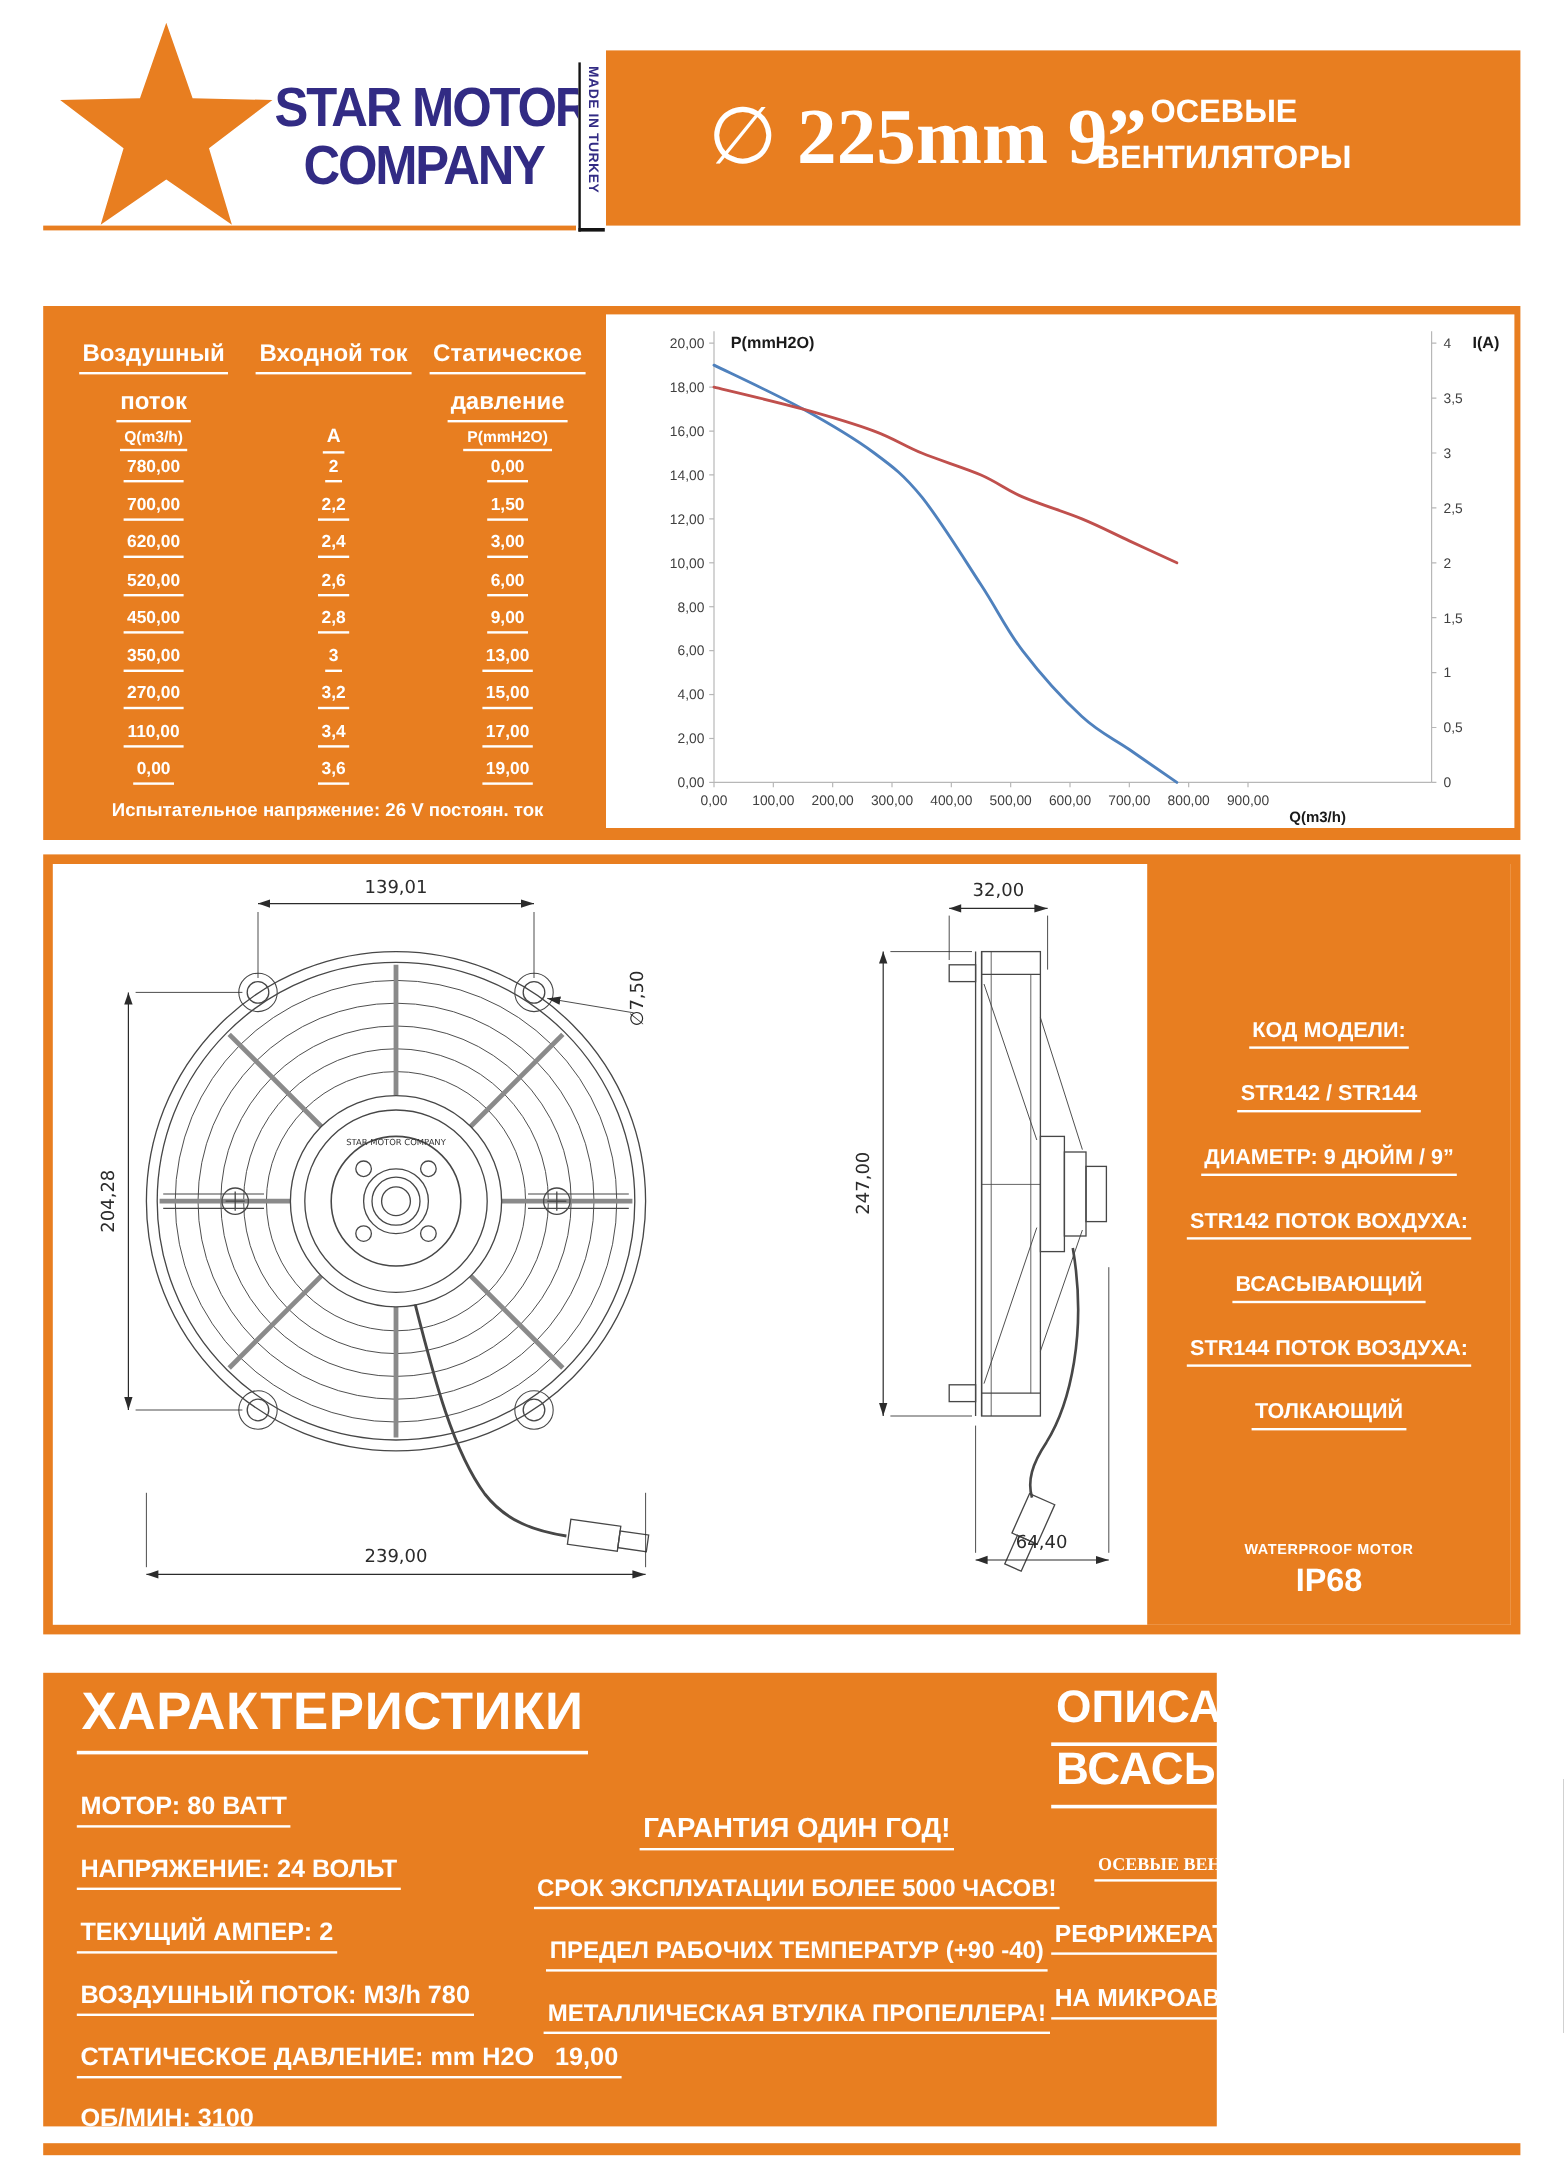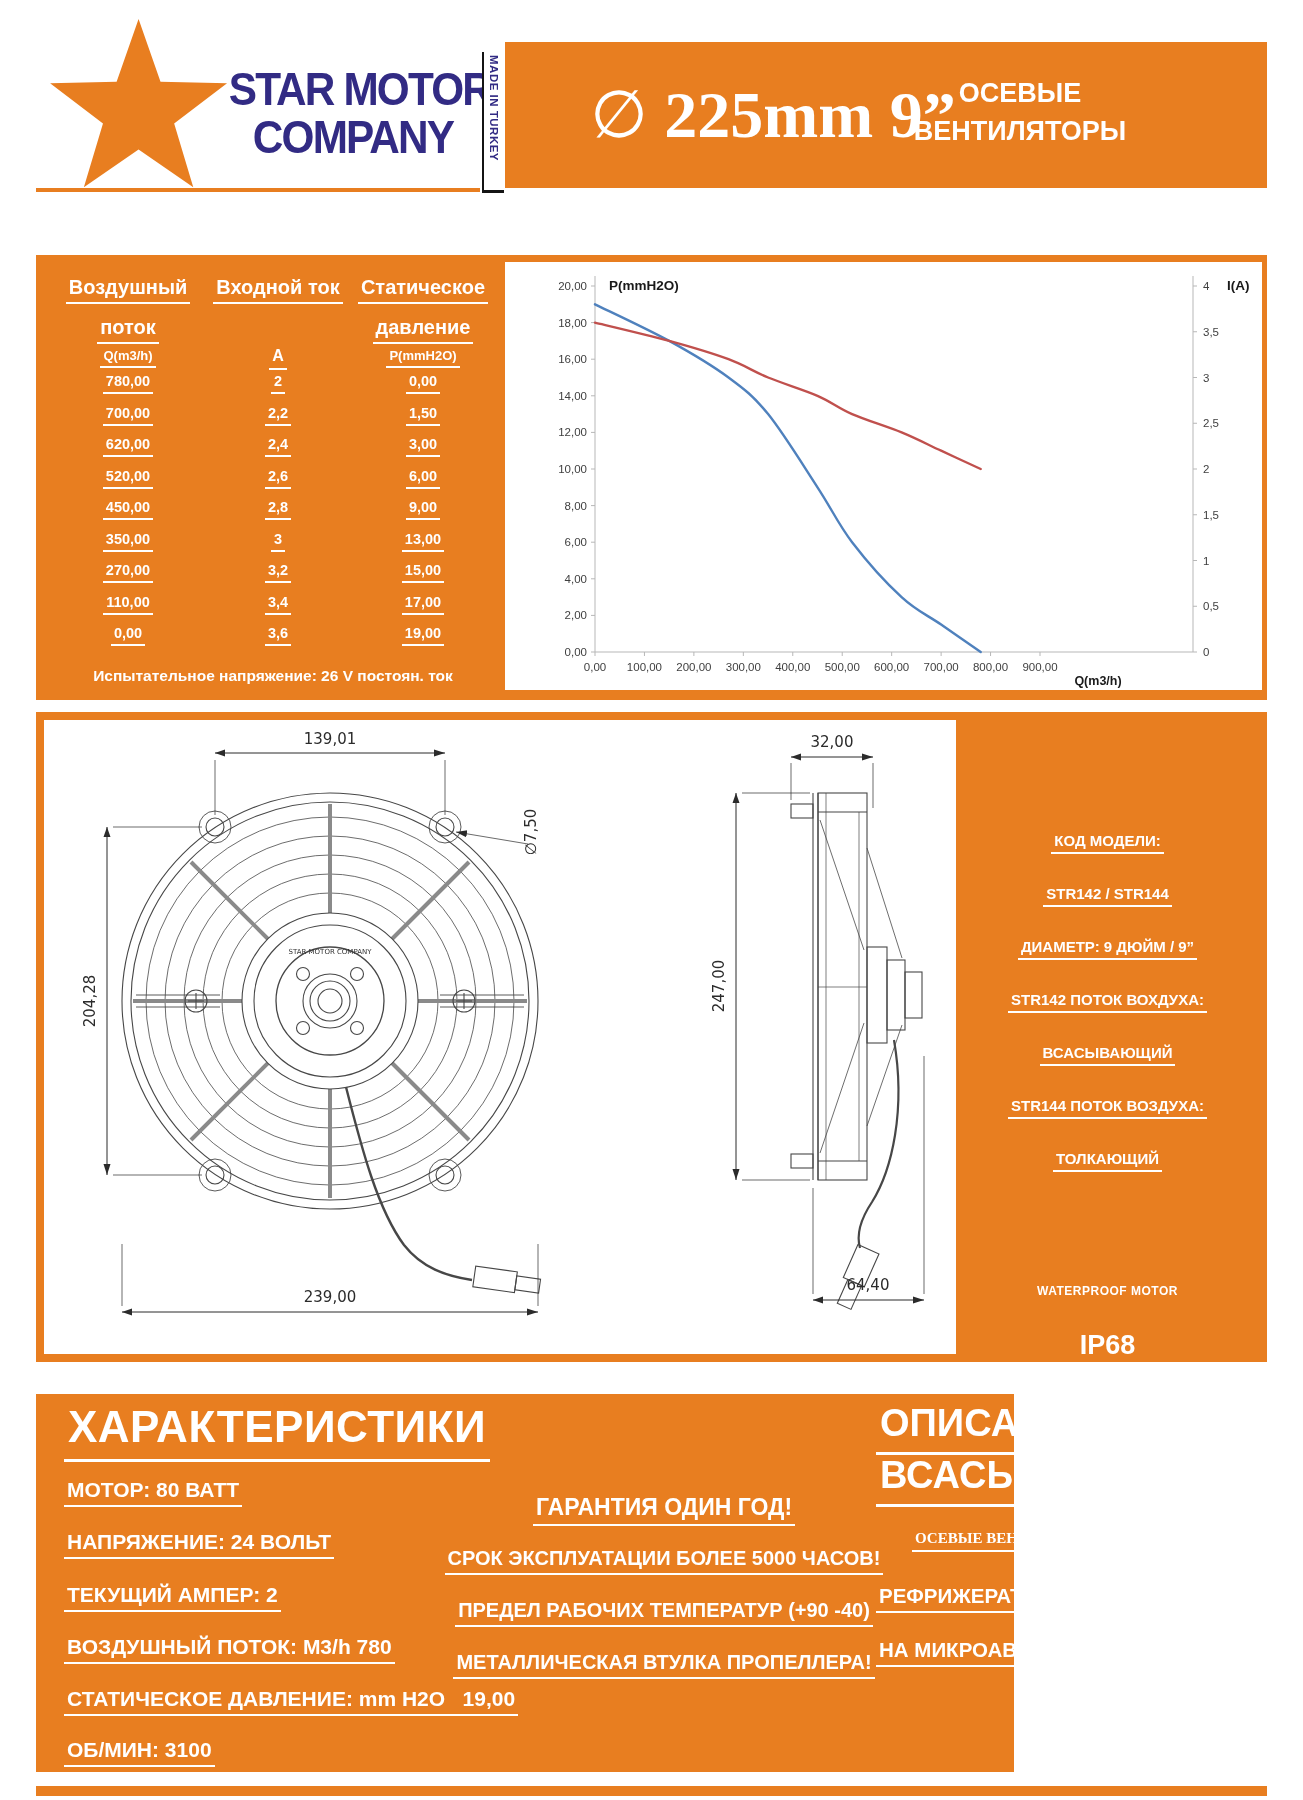"Воздушный" .u { margin-top: none -> 16px }
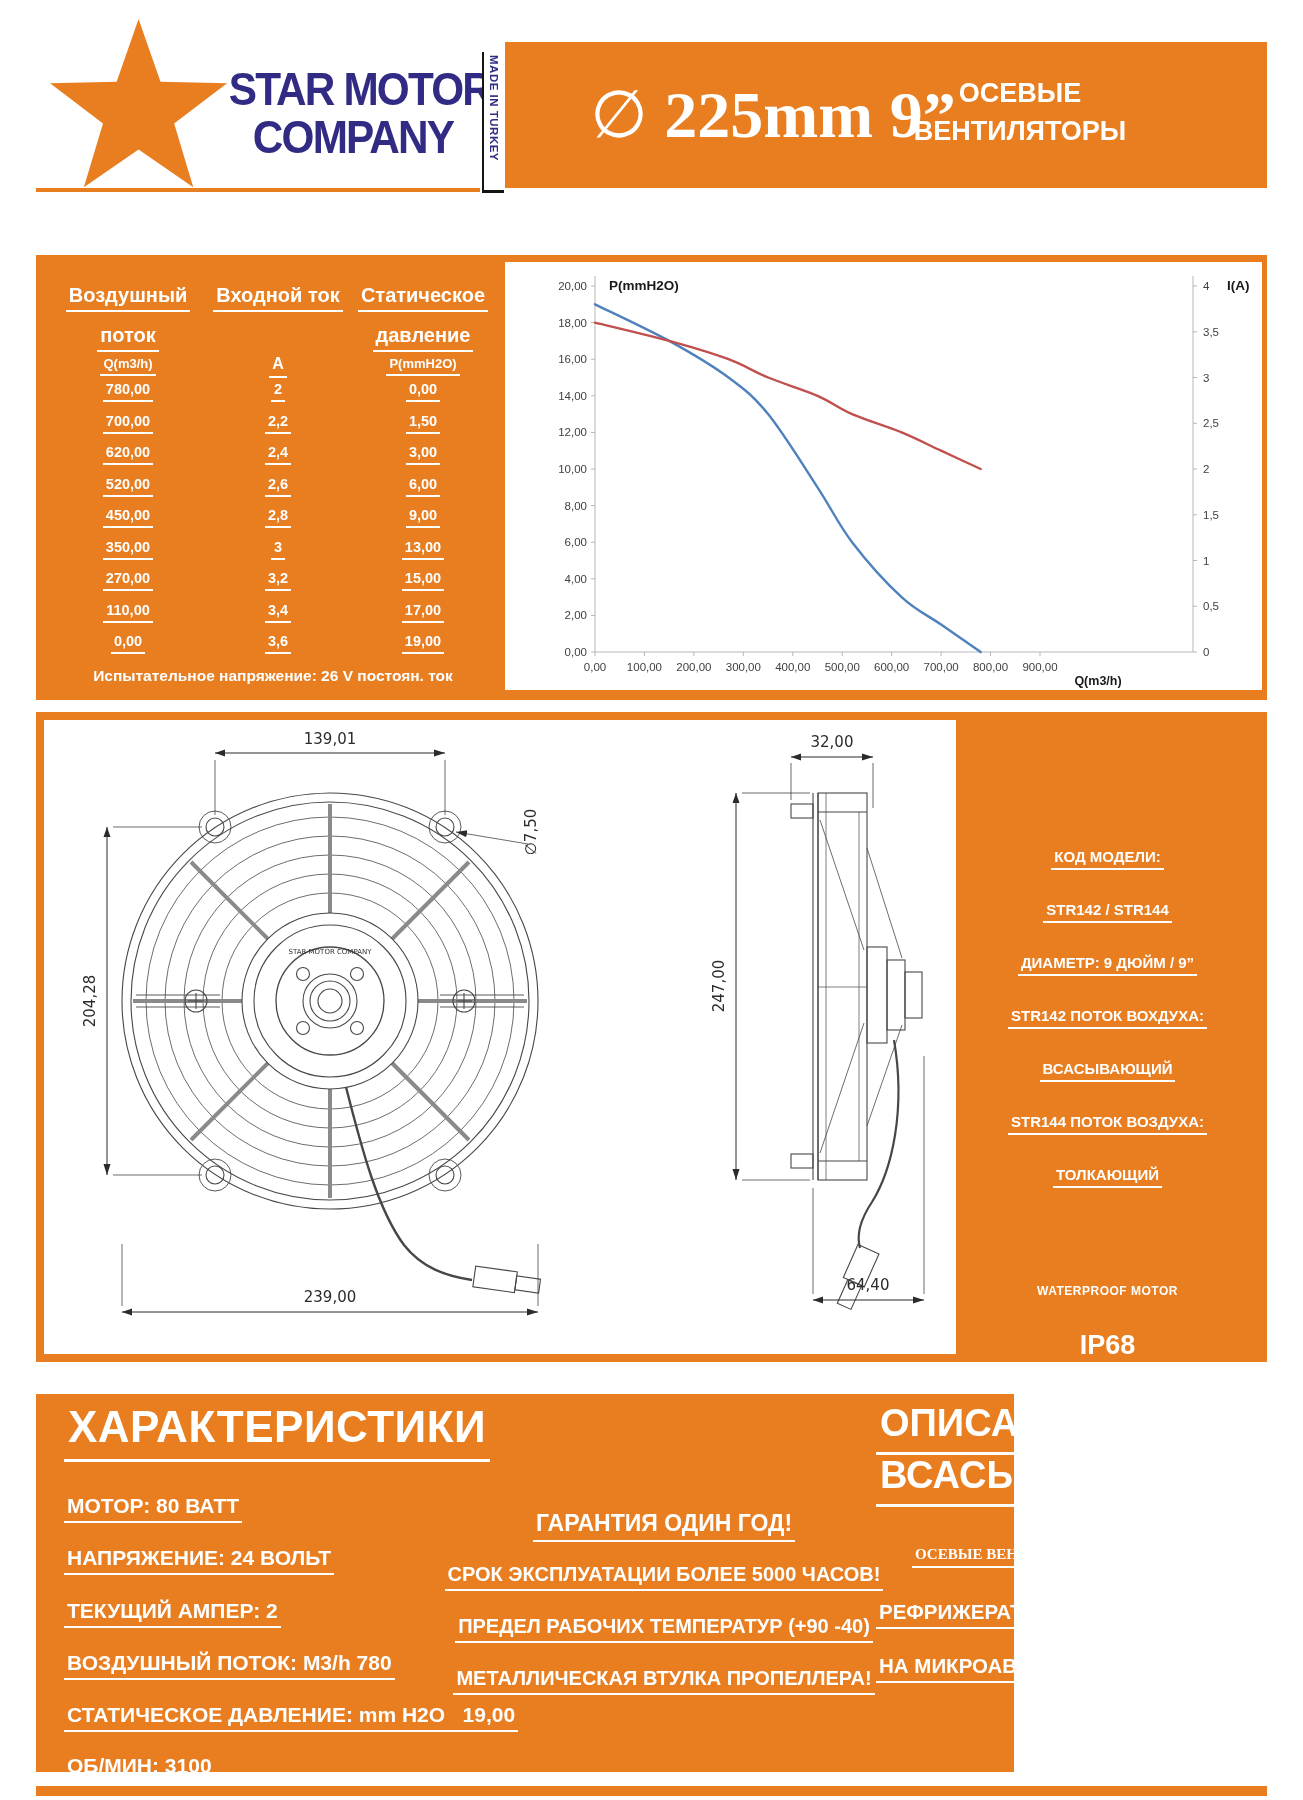"КОД МОДЕЛИ:" .mp-line { font-size: 15px -> 18px }
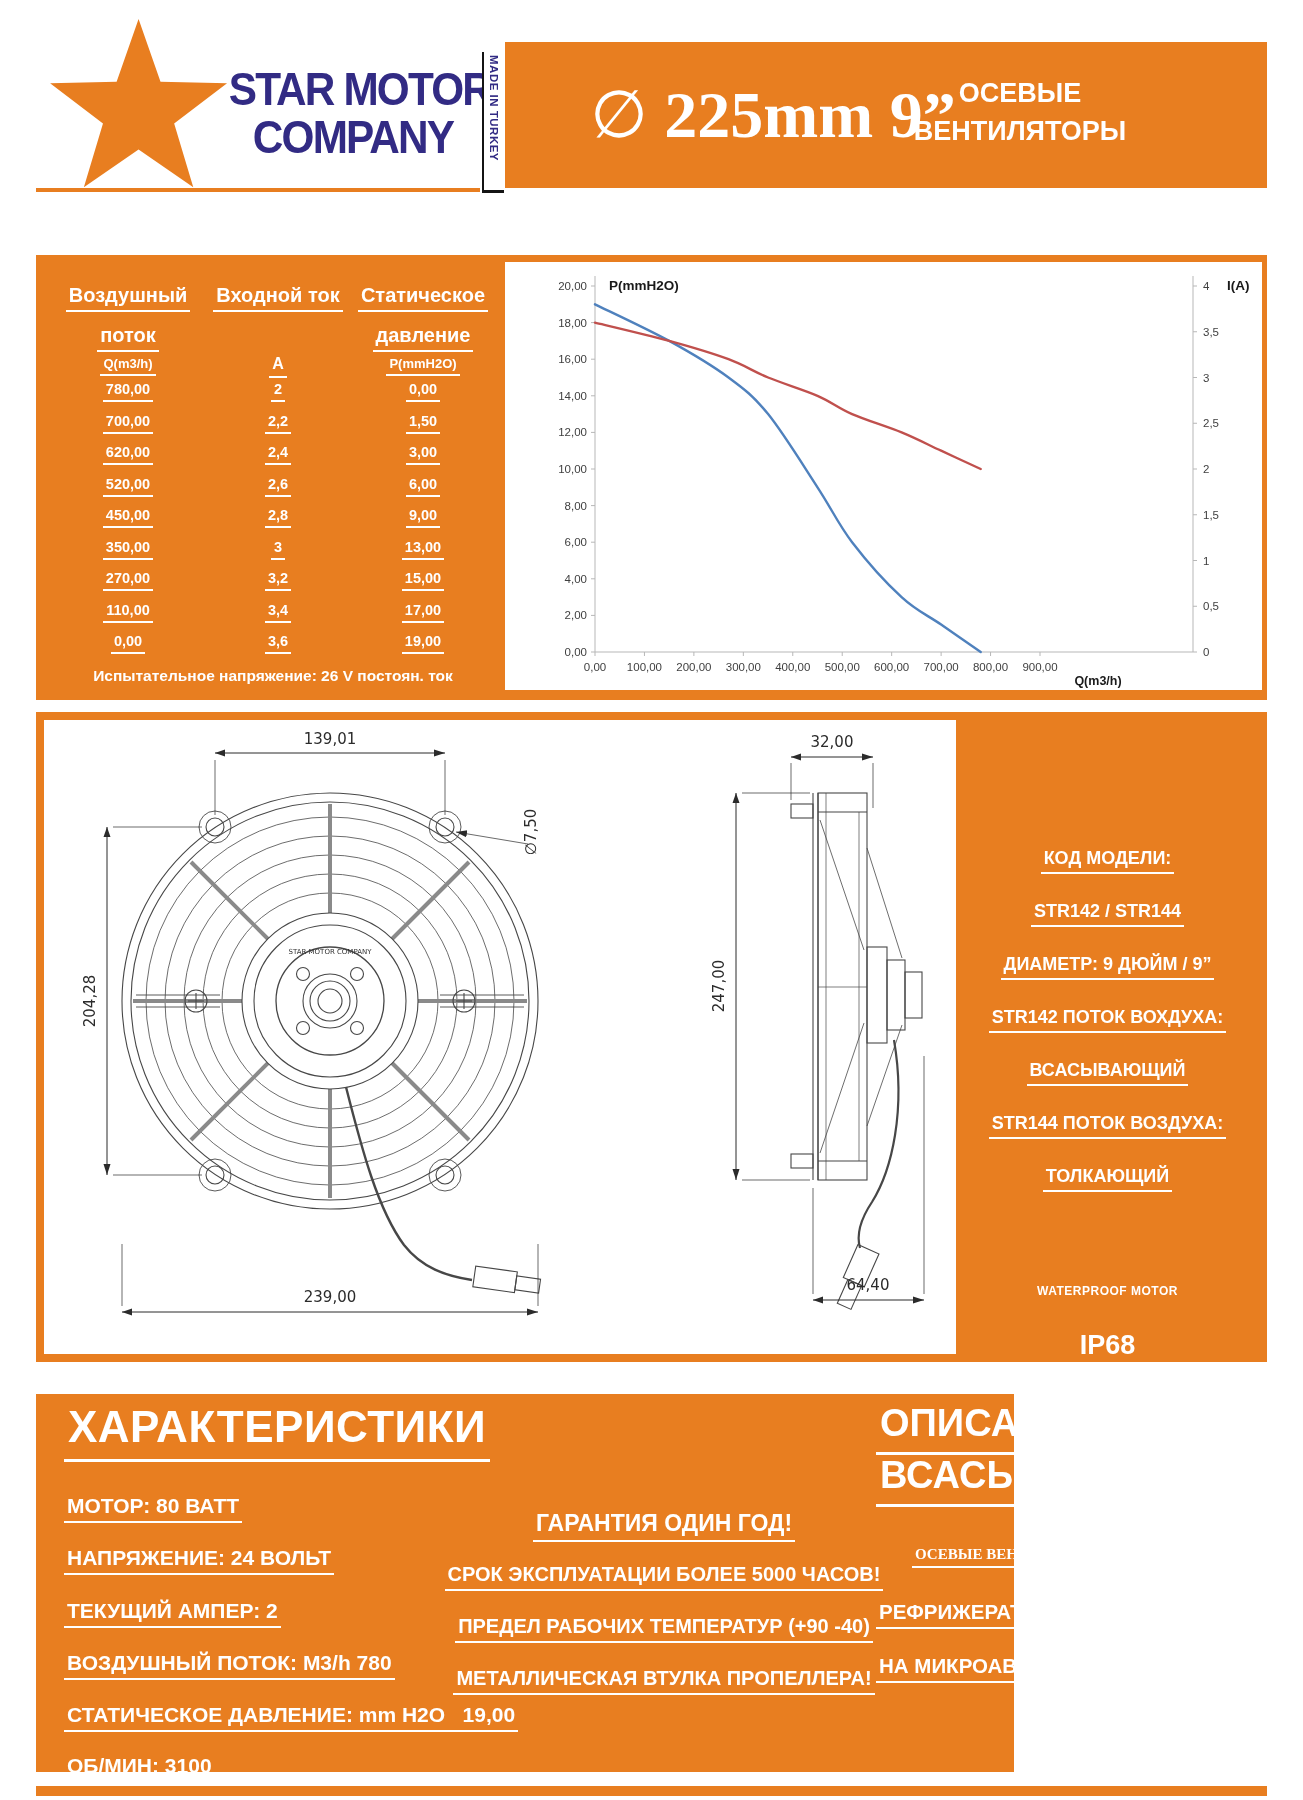"IP68" div.mp-line { margin-top: 28px -> none }
